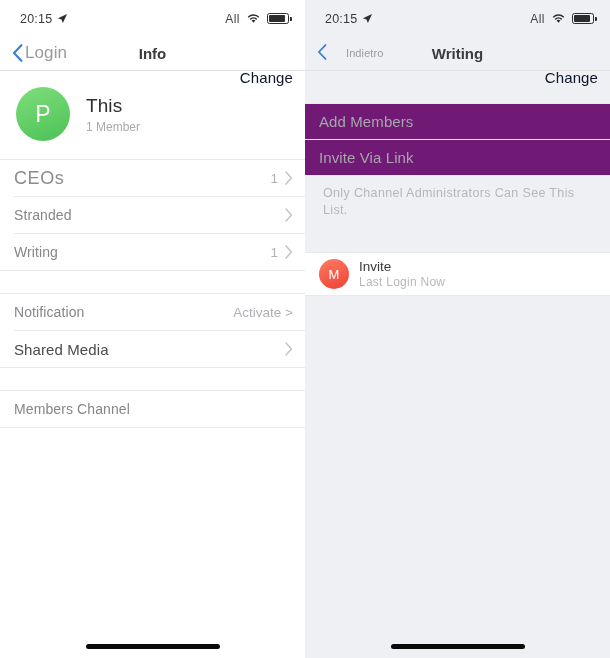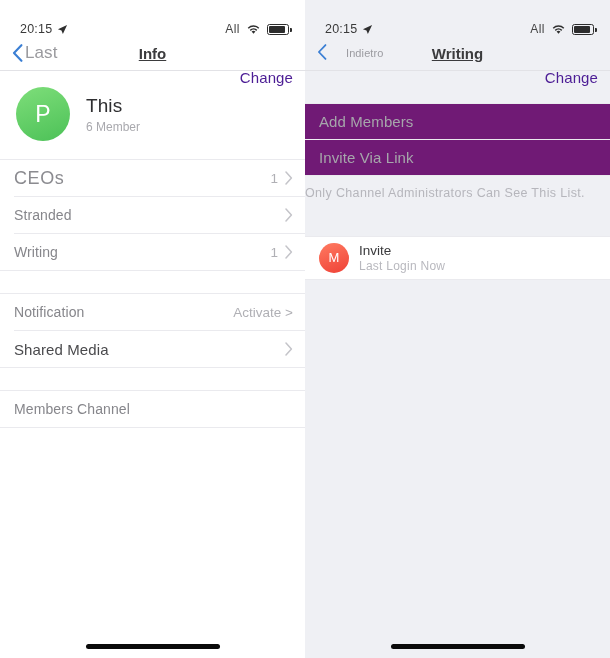"20:15" .statusbar { align-items: flex-end -> center }
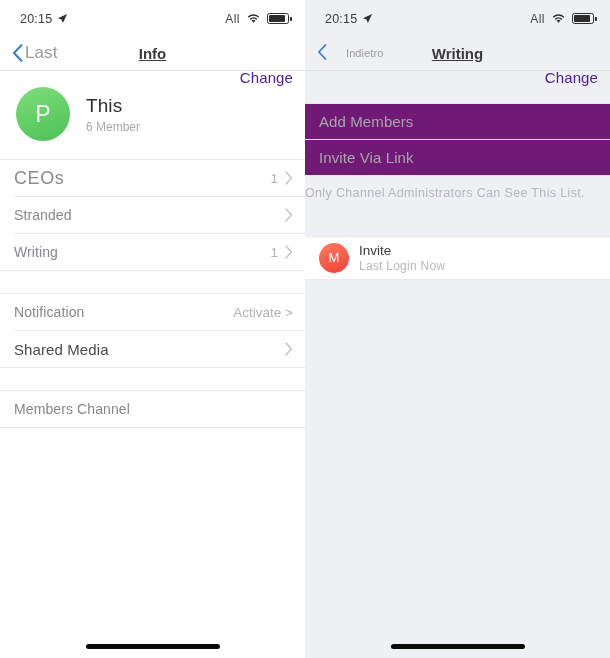"Last" span { text: Last -> Login }
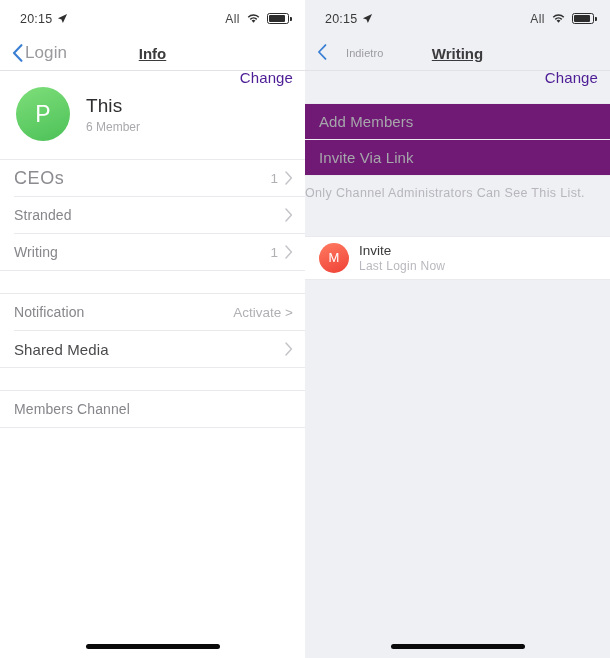"Info" .nav-title { text-decoration: underline -> none }
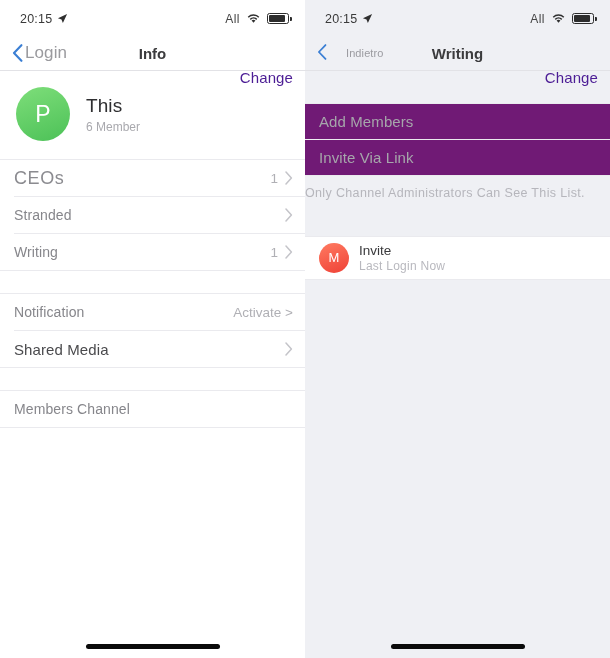"Change" .nav-right { color: #4c1d95 -> #0f172a }
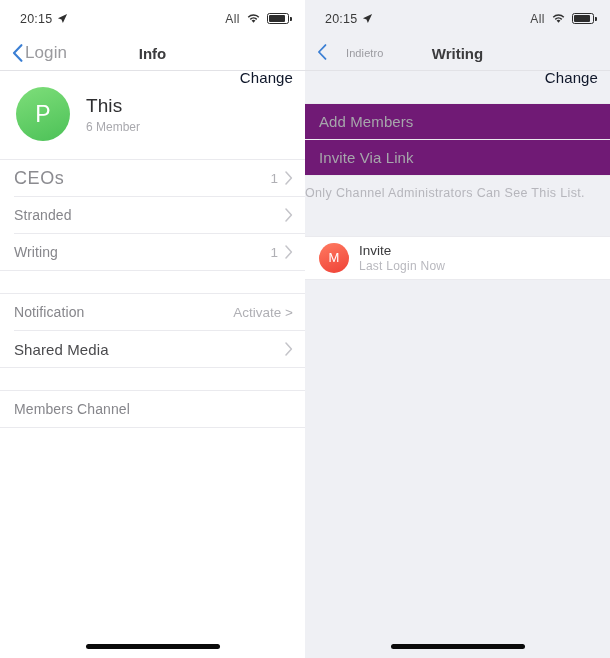"6 Member" div.hero-sub { text: 6 -> 1 }
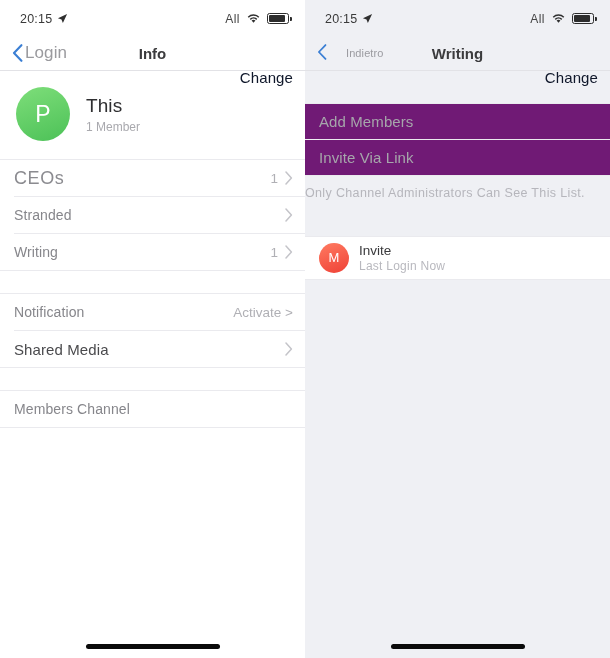"Only Channel Administrators Can See" .footnote { padding: 9px 16px 12px 0 -> 9px 16px 12px 18px }
